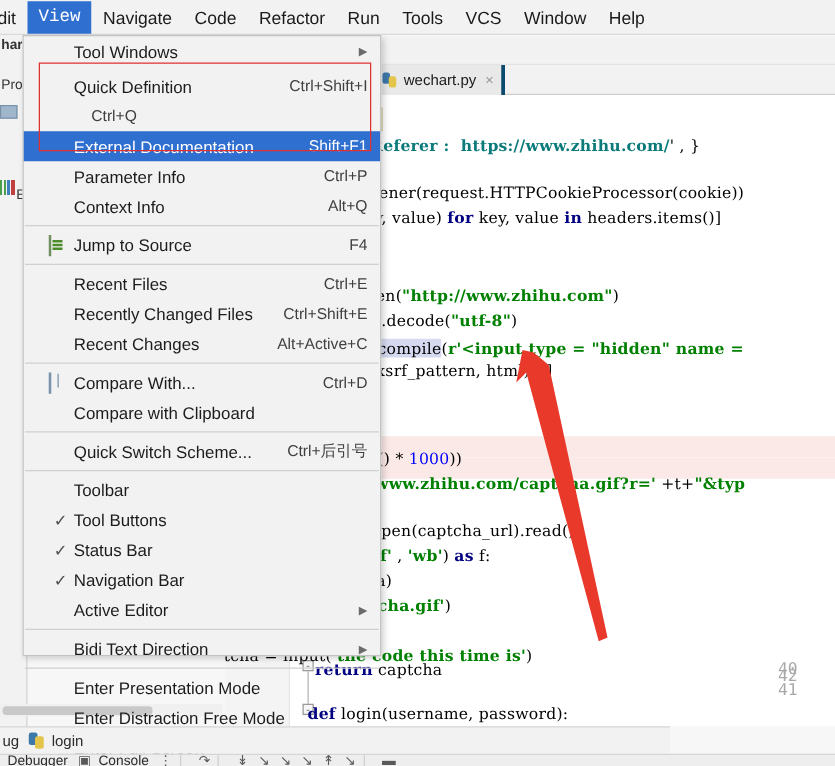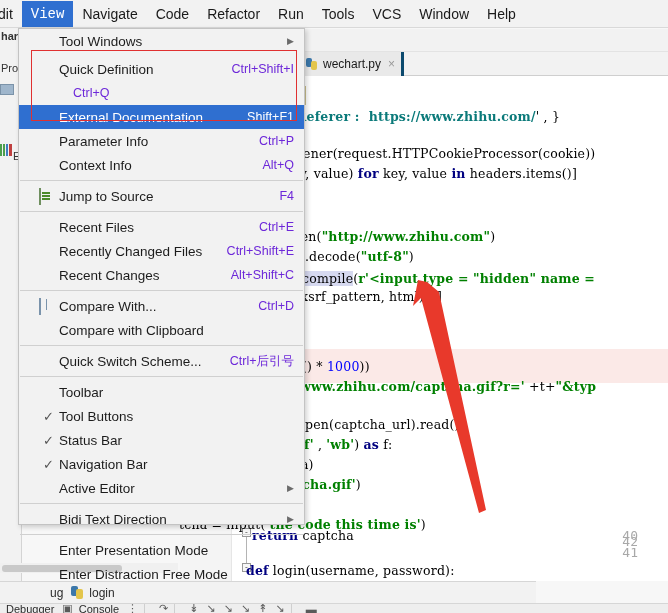"Ctrl+Shift+I" .mitem .acc { color: #6d28d9 -> #404040 }
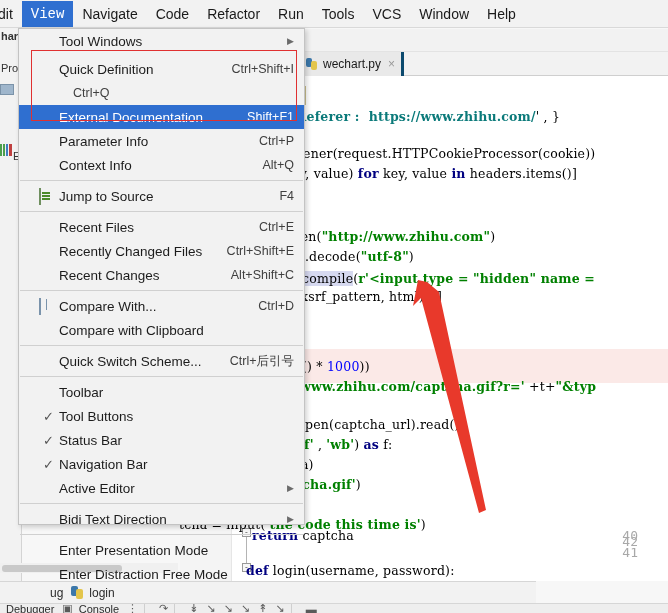"Alt+Shift+C" span.acc { text: Alt+Shift+C -> Alt+Active+C }
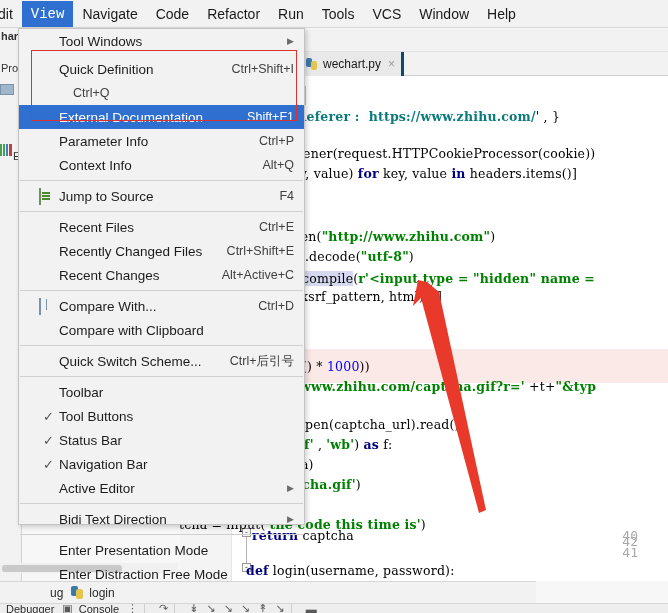"ug" .botbar { padding-left: 48px -> none }
